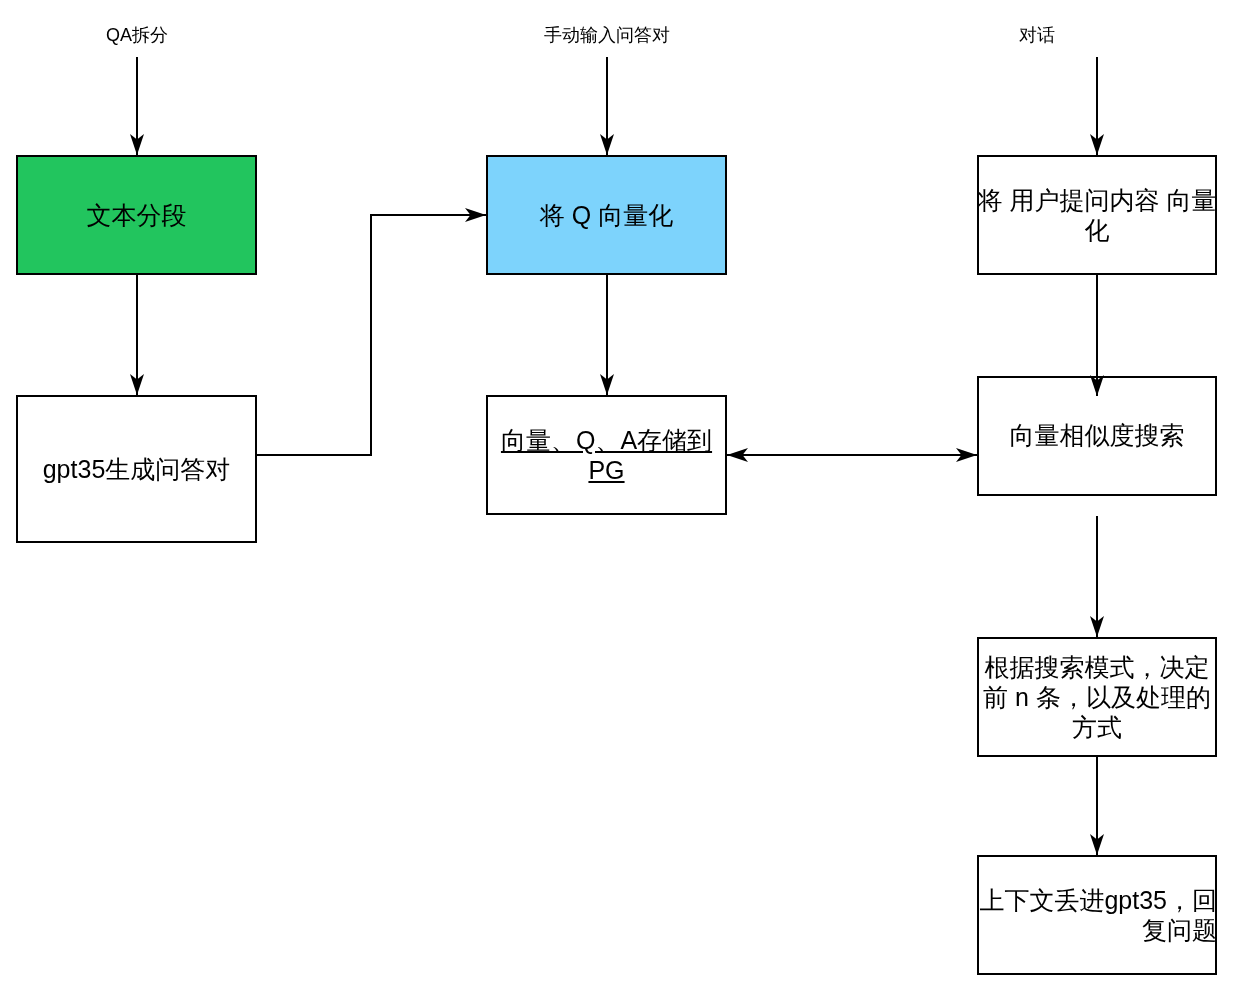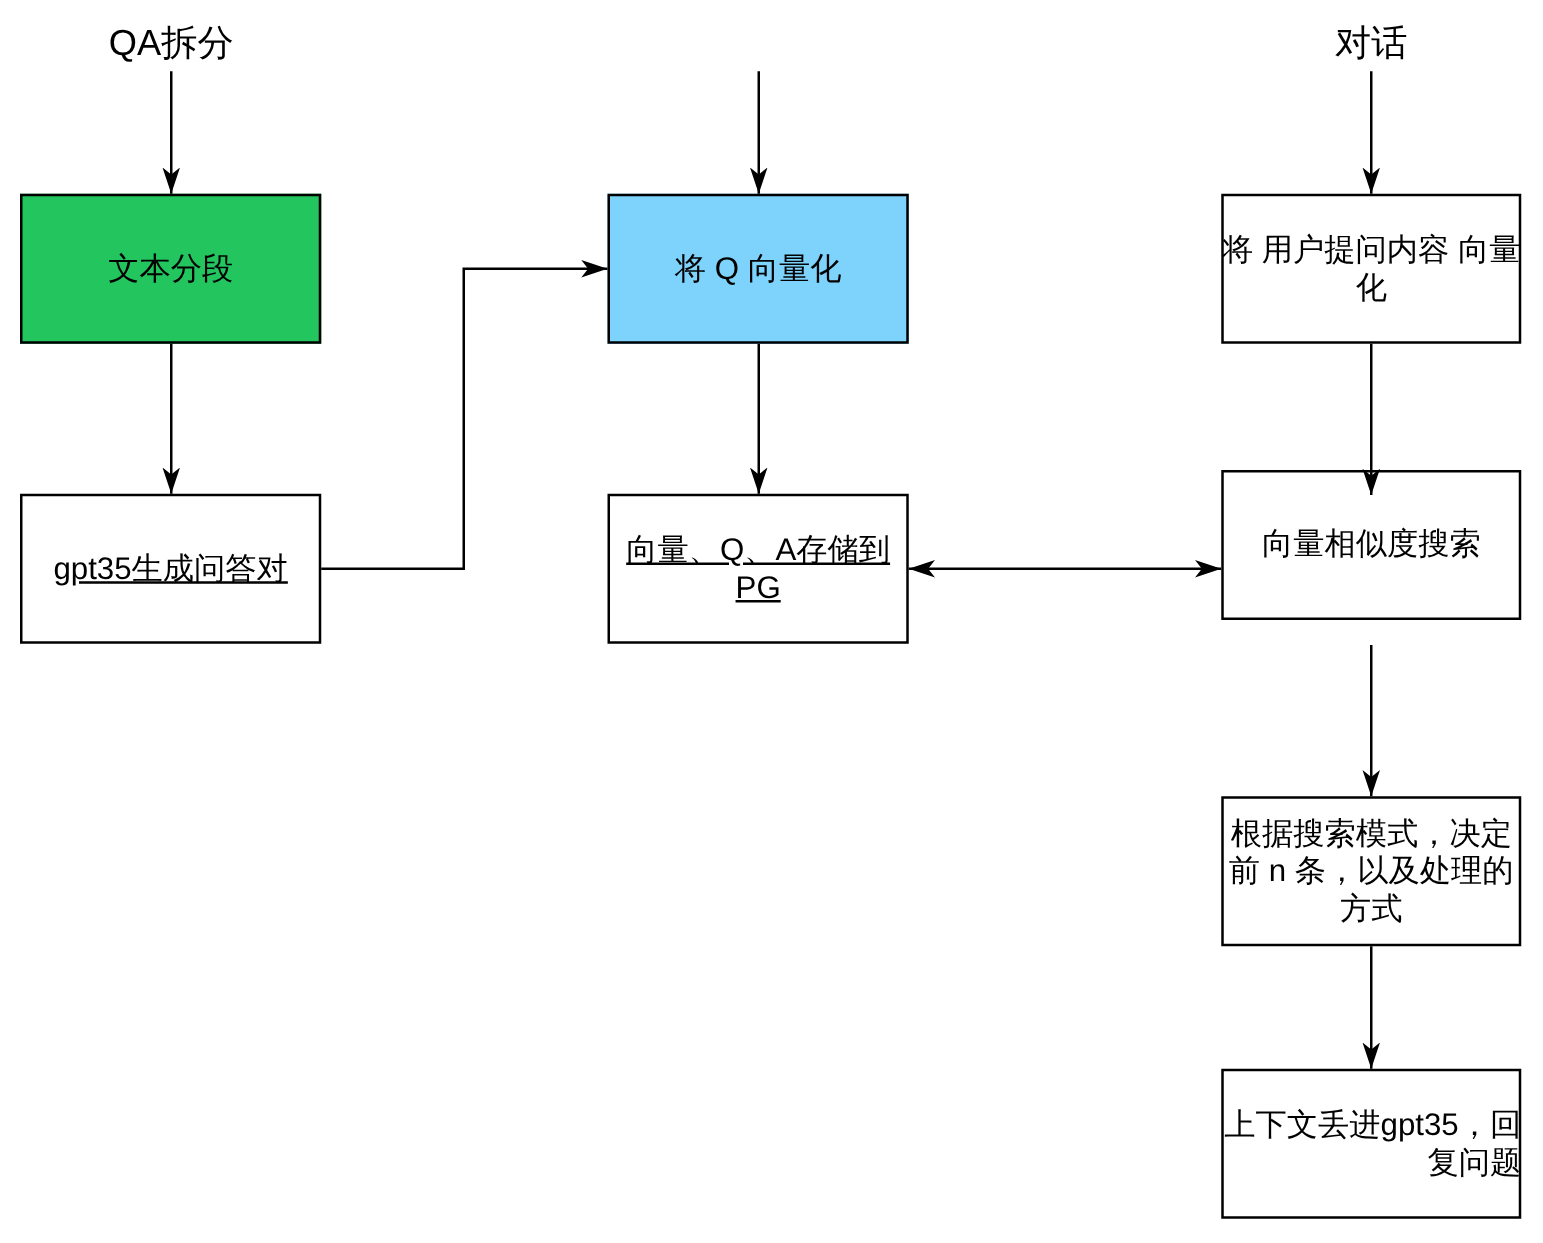"QA拆分" .flow-label { font-size: 29px -> 18px }
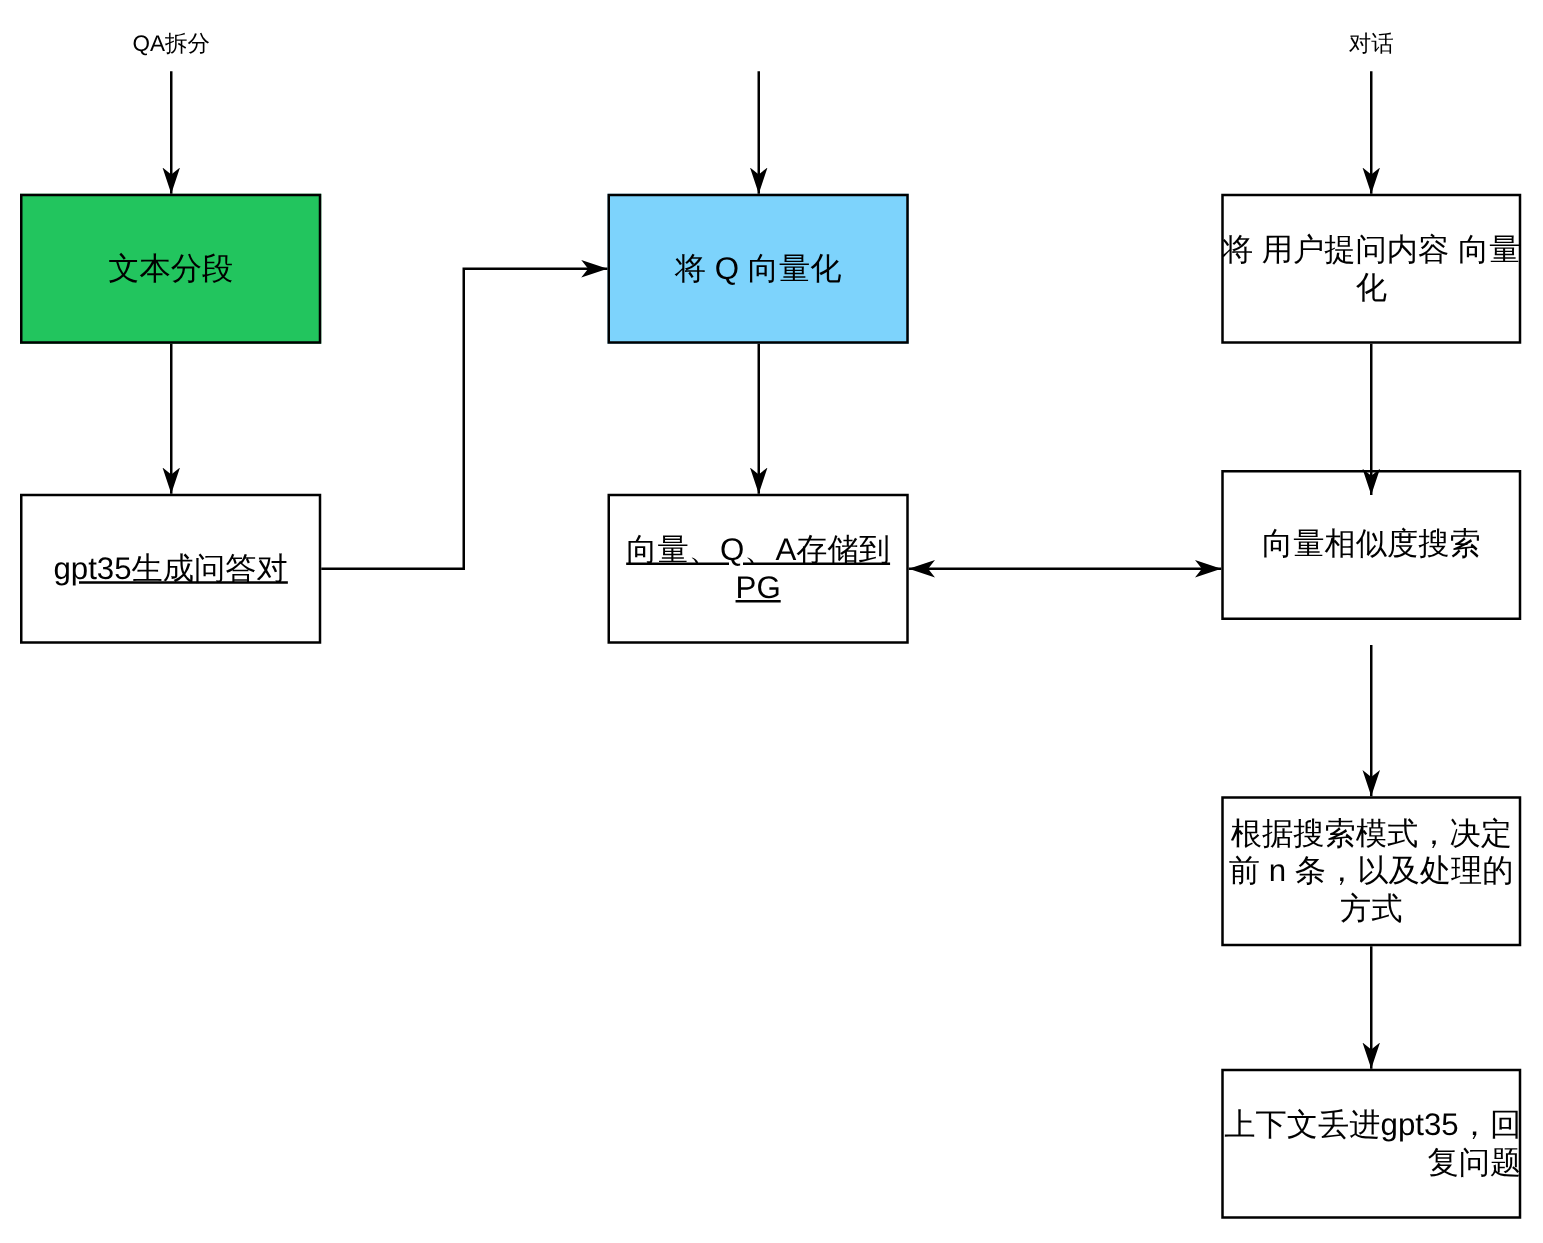"手动输入问答对" div.flow-label { html: none -> <div>手动输入问答对</div> }
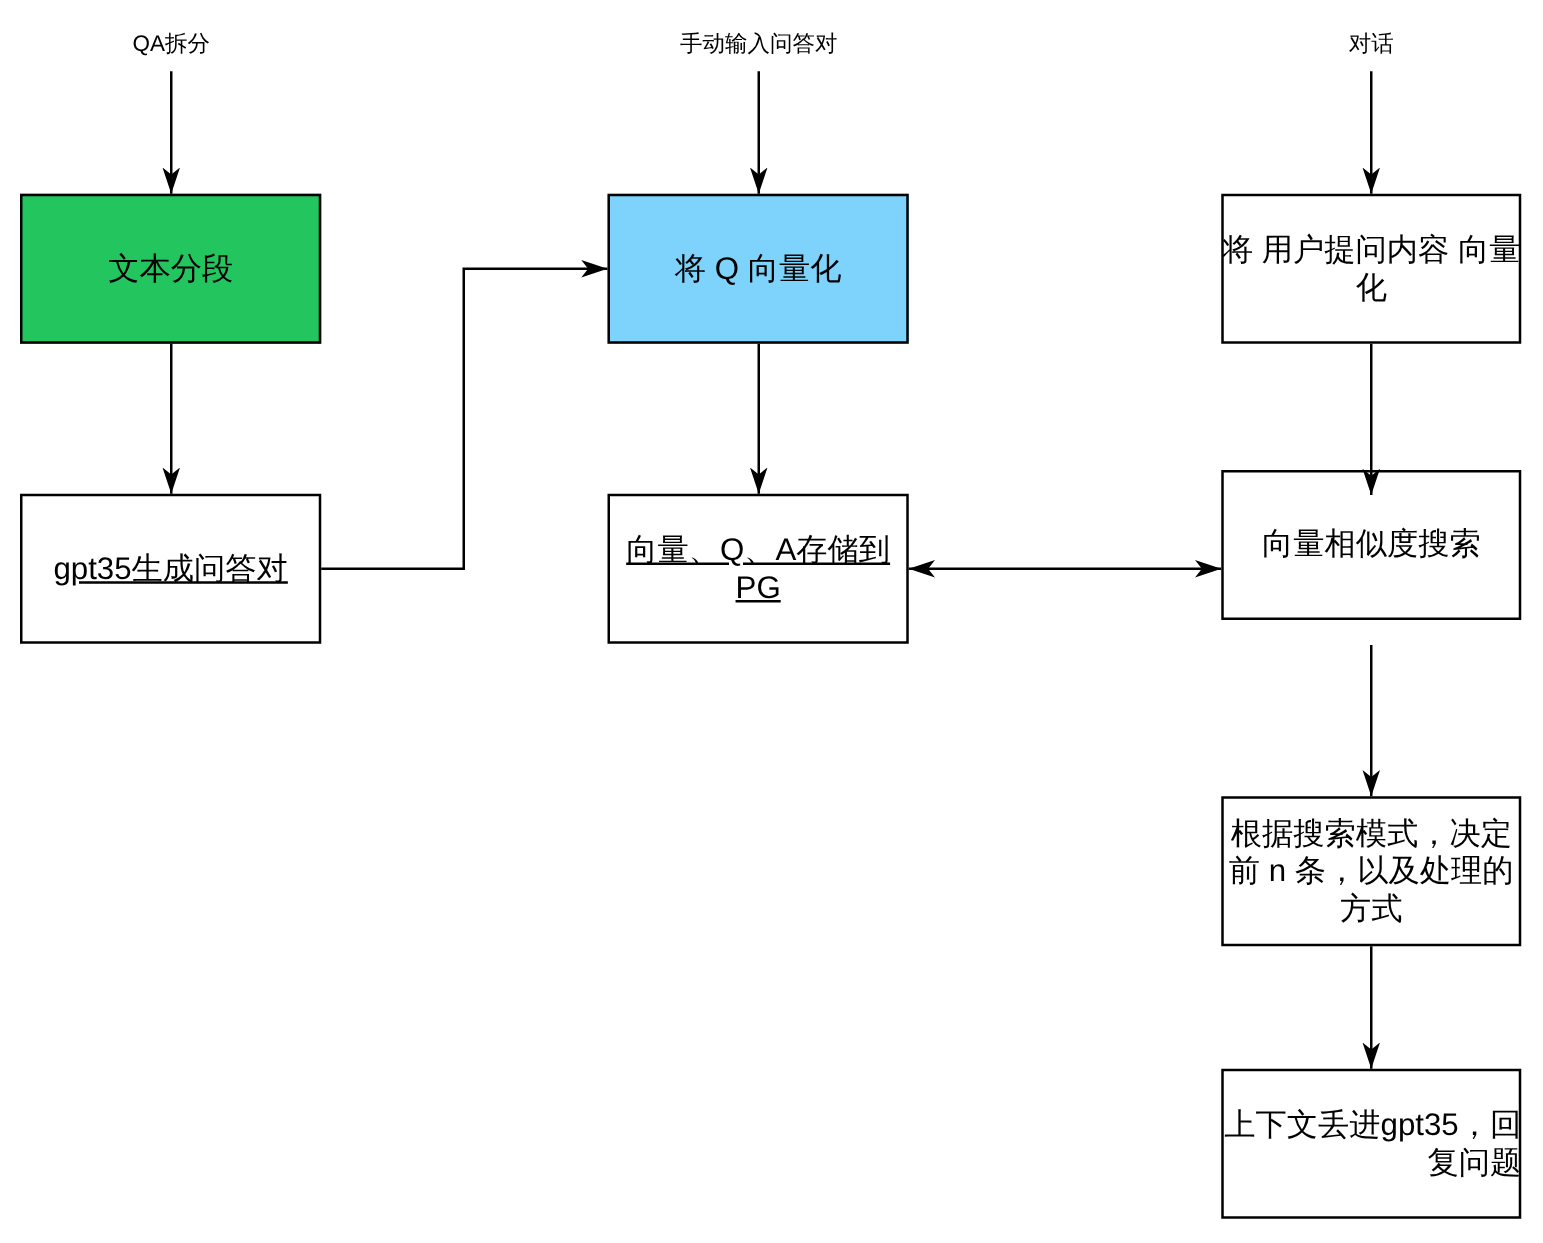"对话" div.flow-label { left: 1097px -> 1037px }
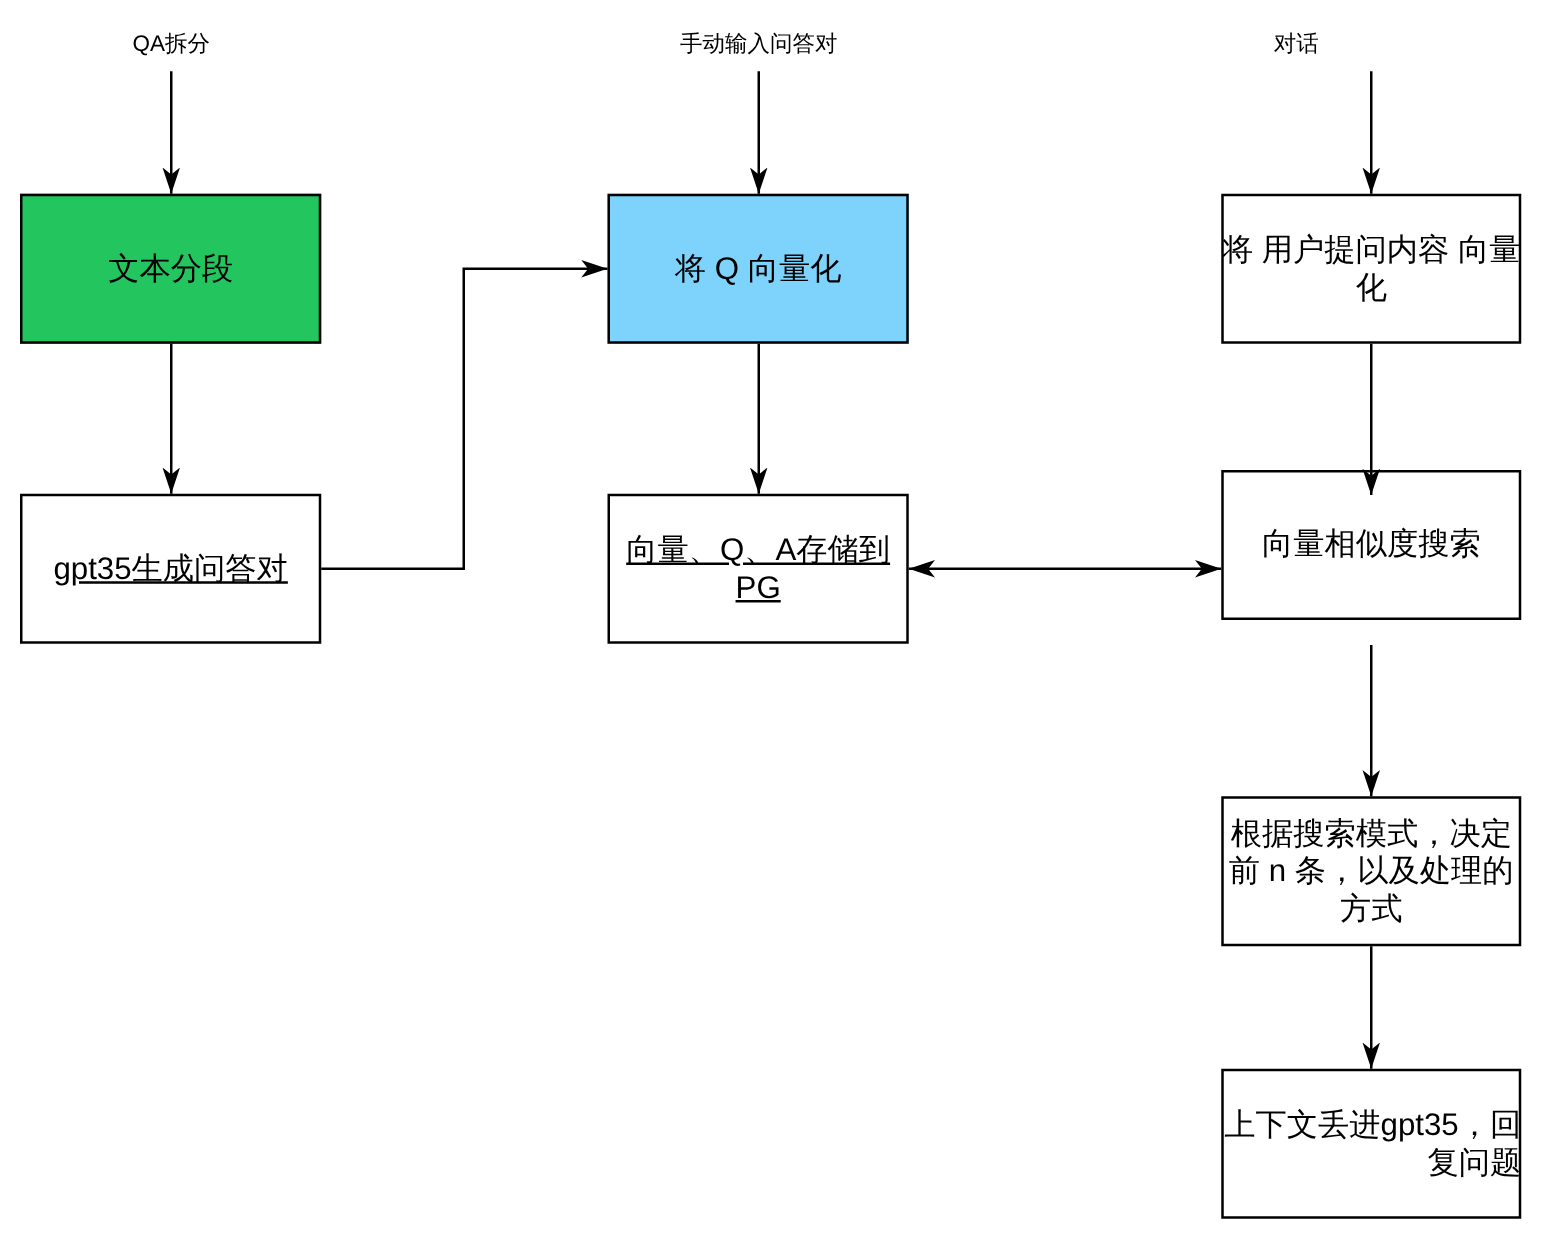"gpt35生成问答对" div.flow-node { height: 120px -> 148px; text-decoration: underline -> none }
